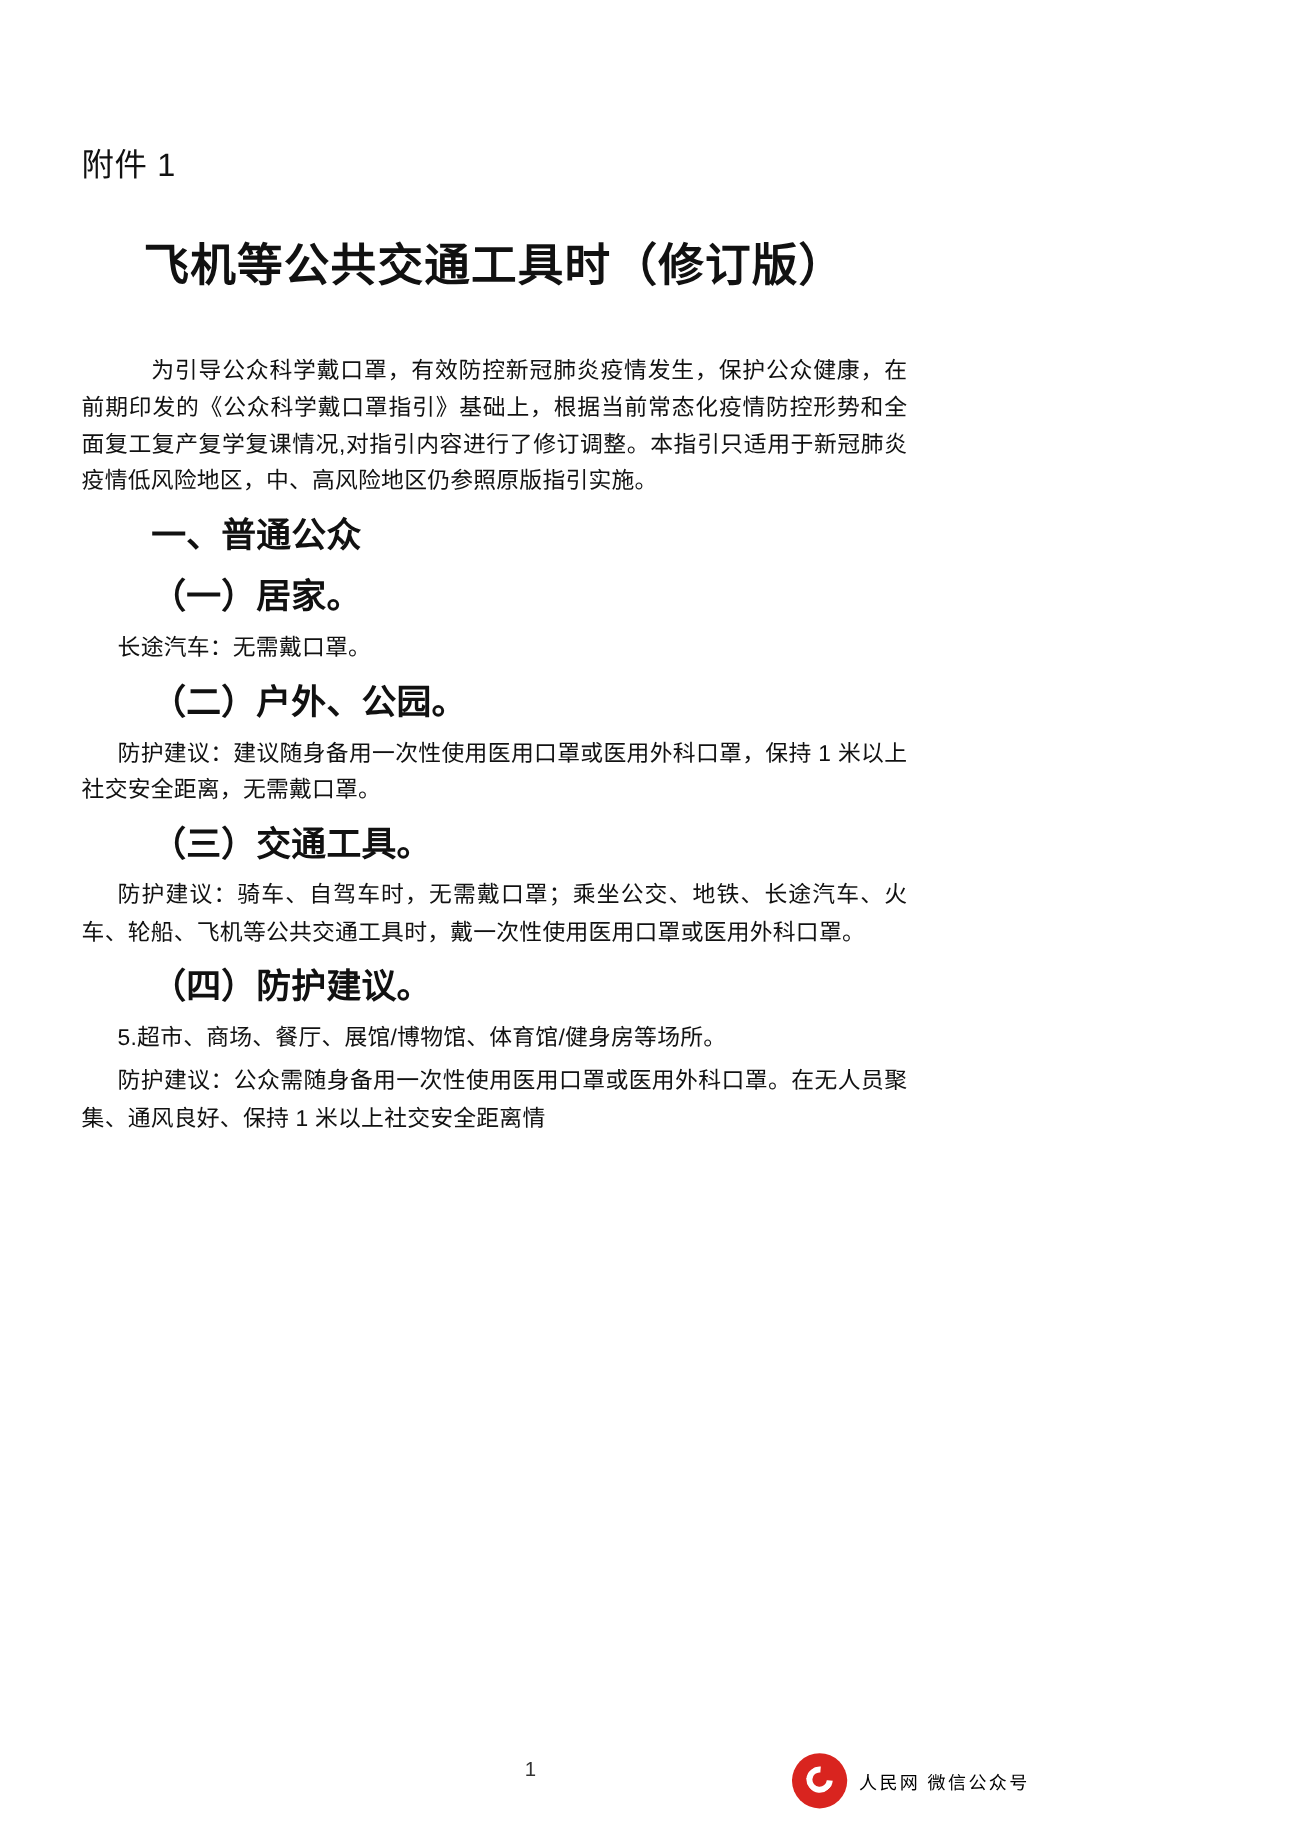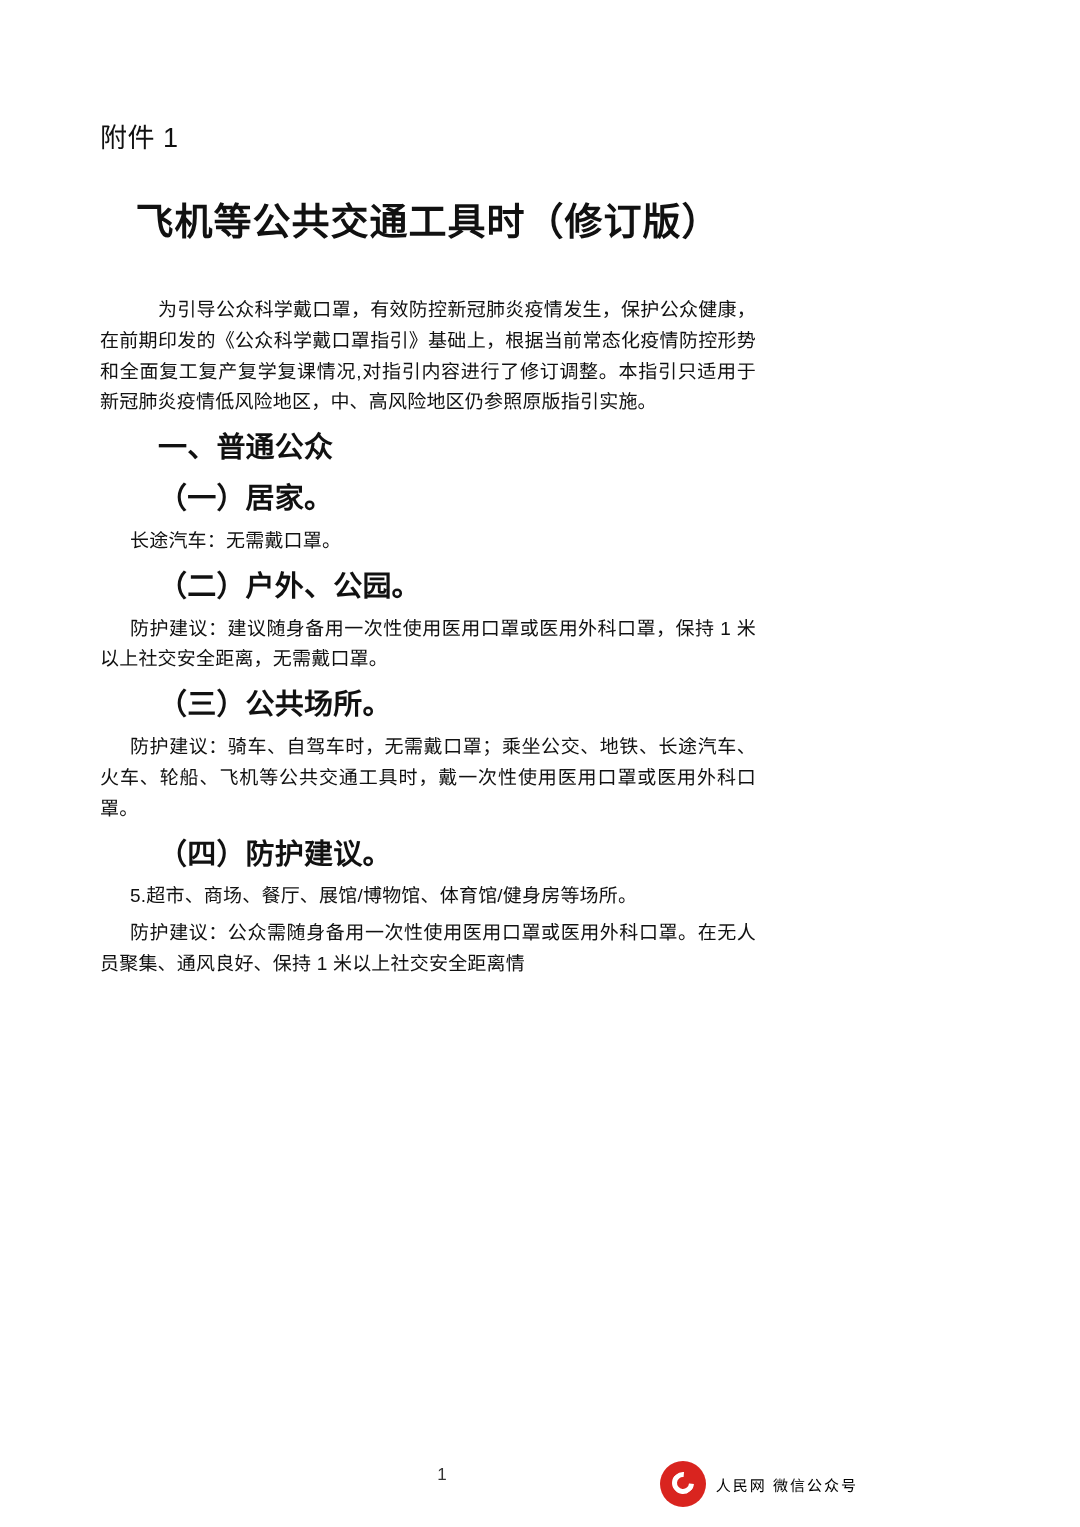"附件 1" .page { padding: 120px 128px 0 100px -> 120px 128px 0 68px }
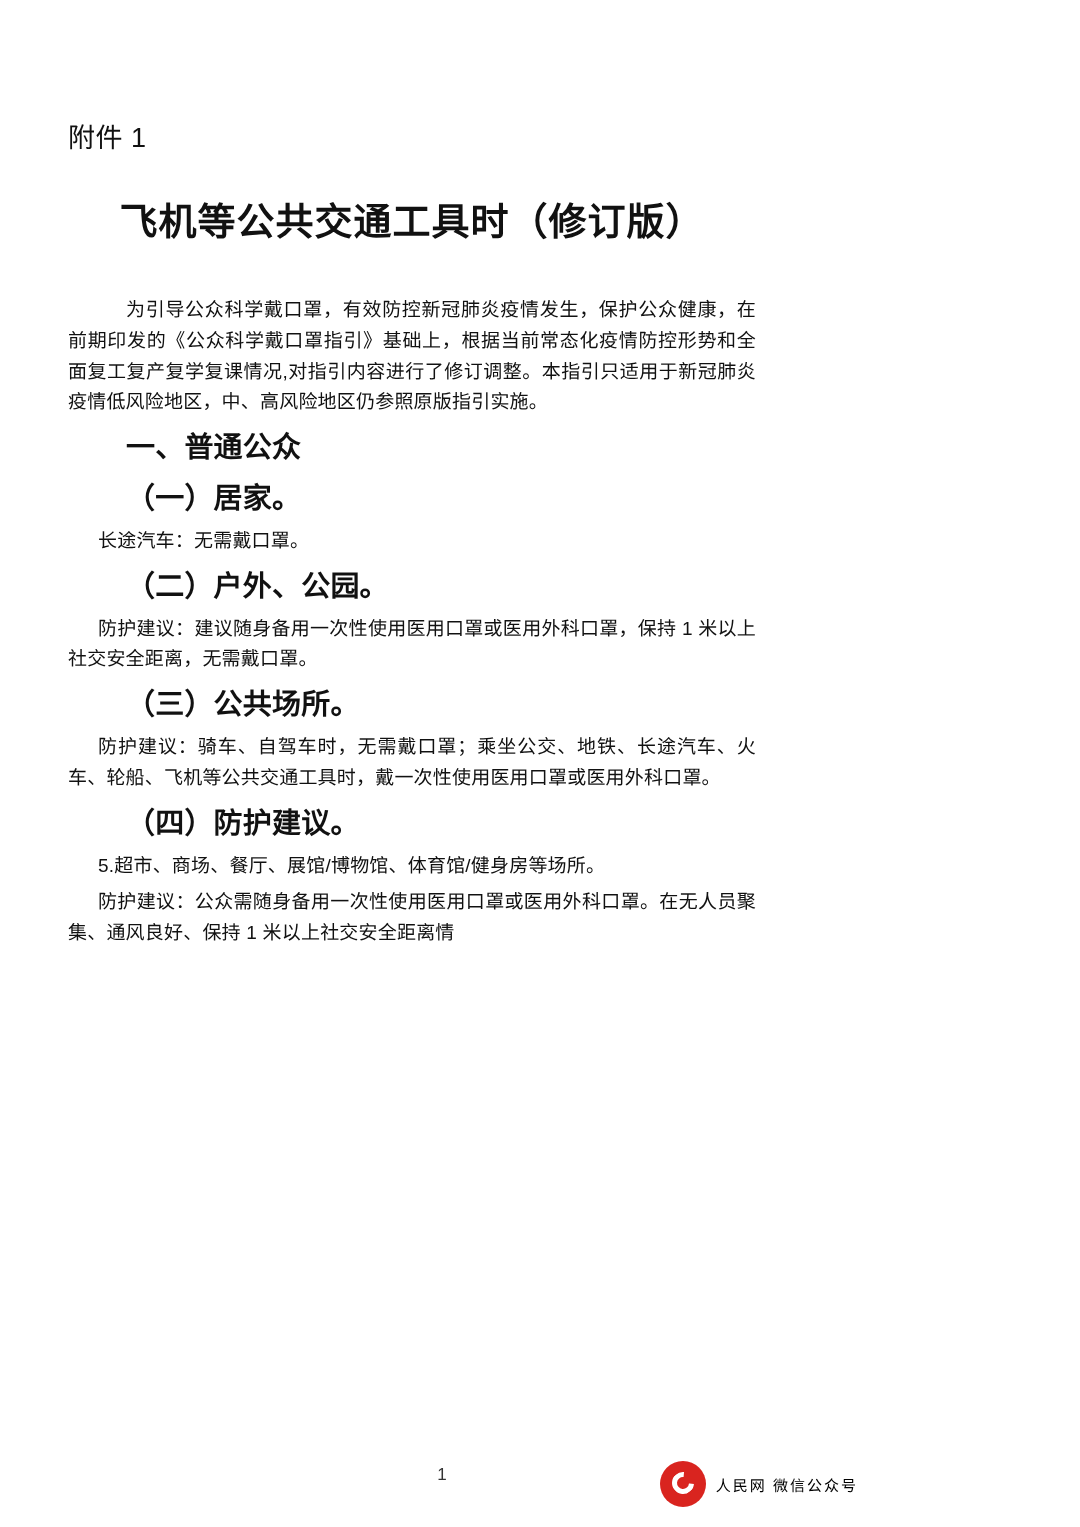"（三）公共场所。" p.sub-heading { text: 公共场所 -> 交通工具 }
